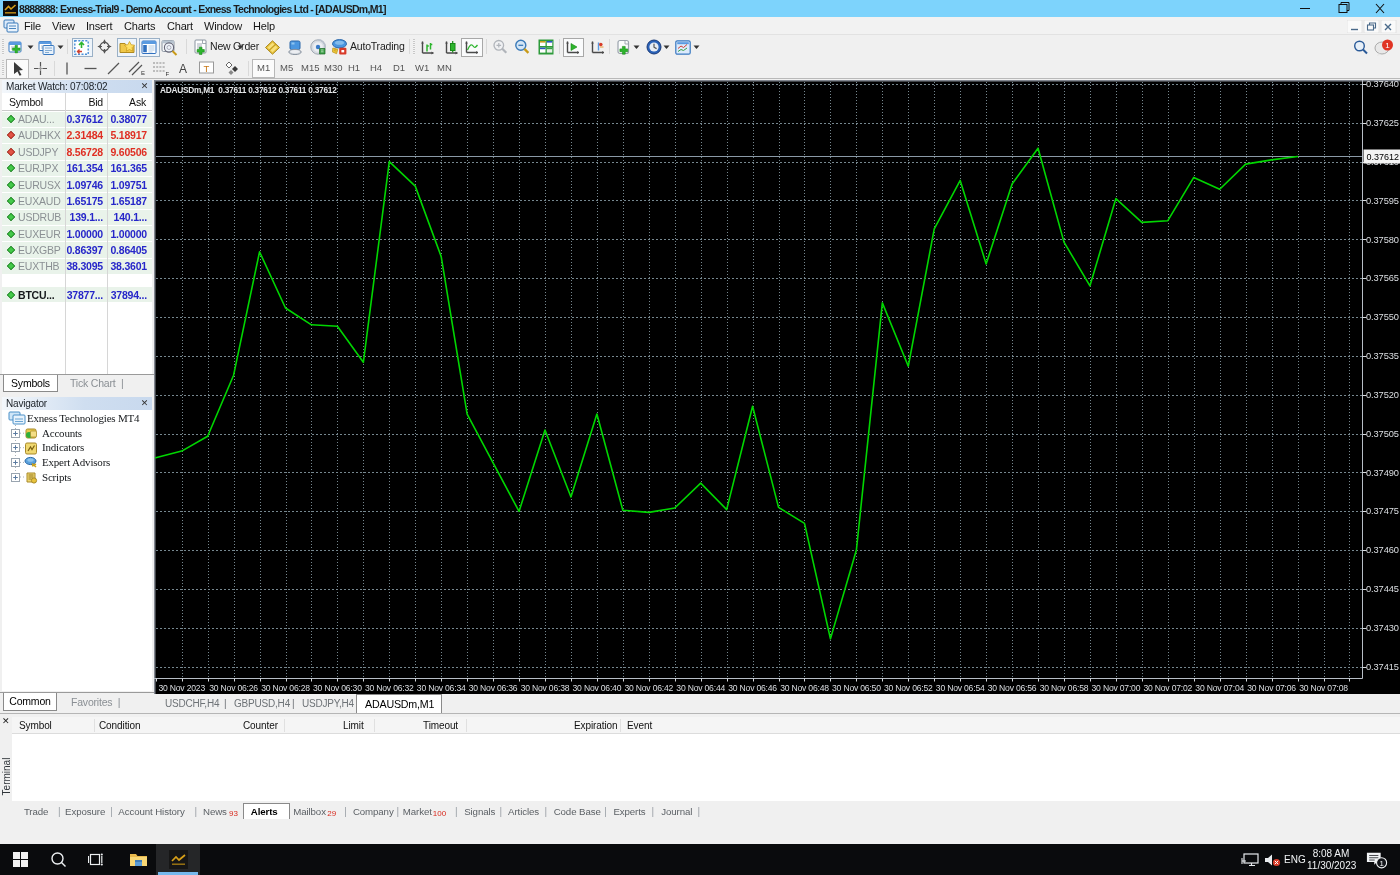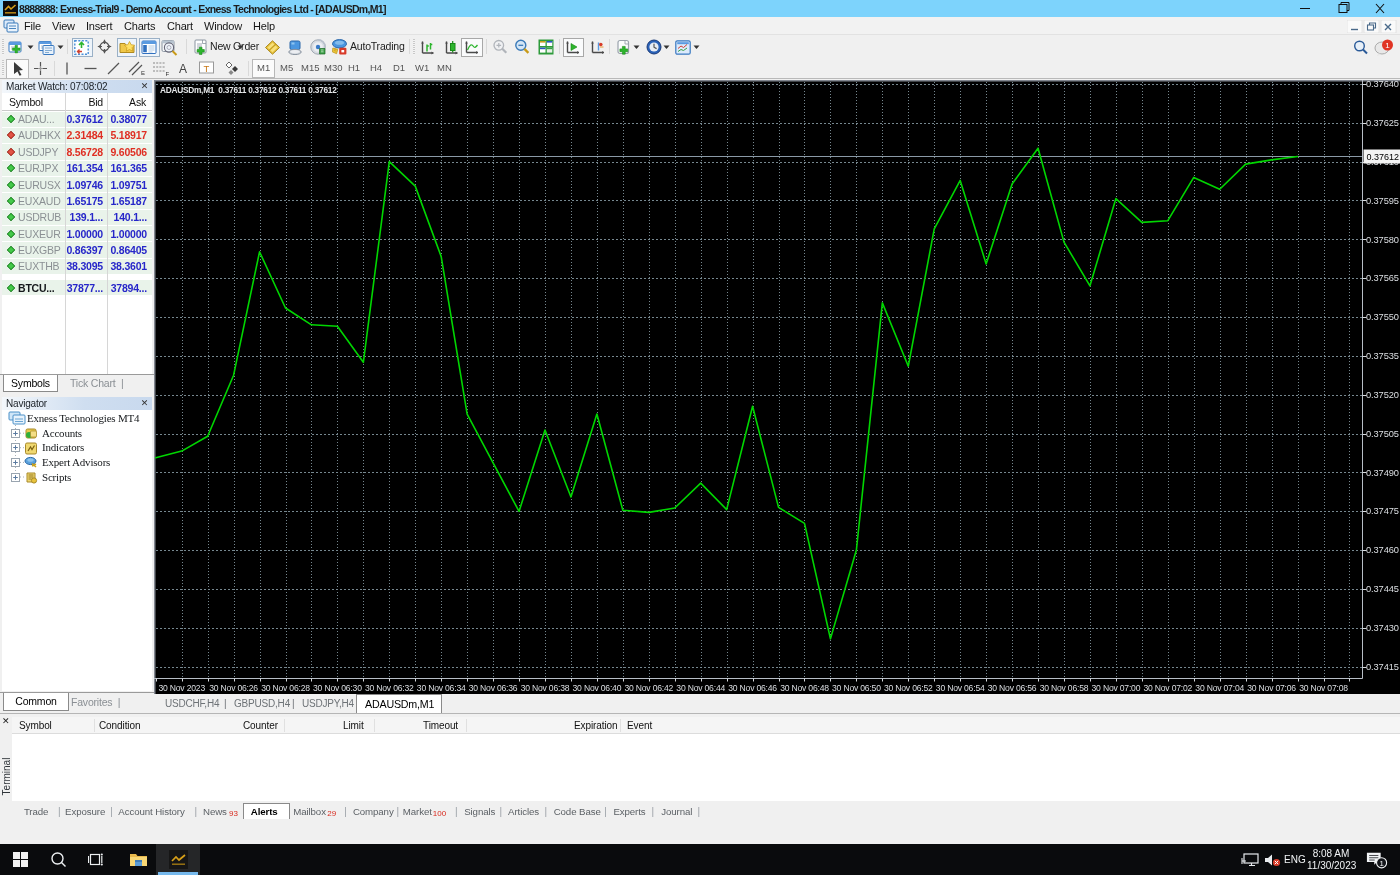"BTCU..." div.mwrow { top: 280px -> 287px }
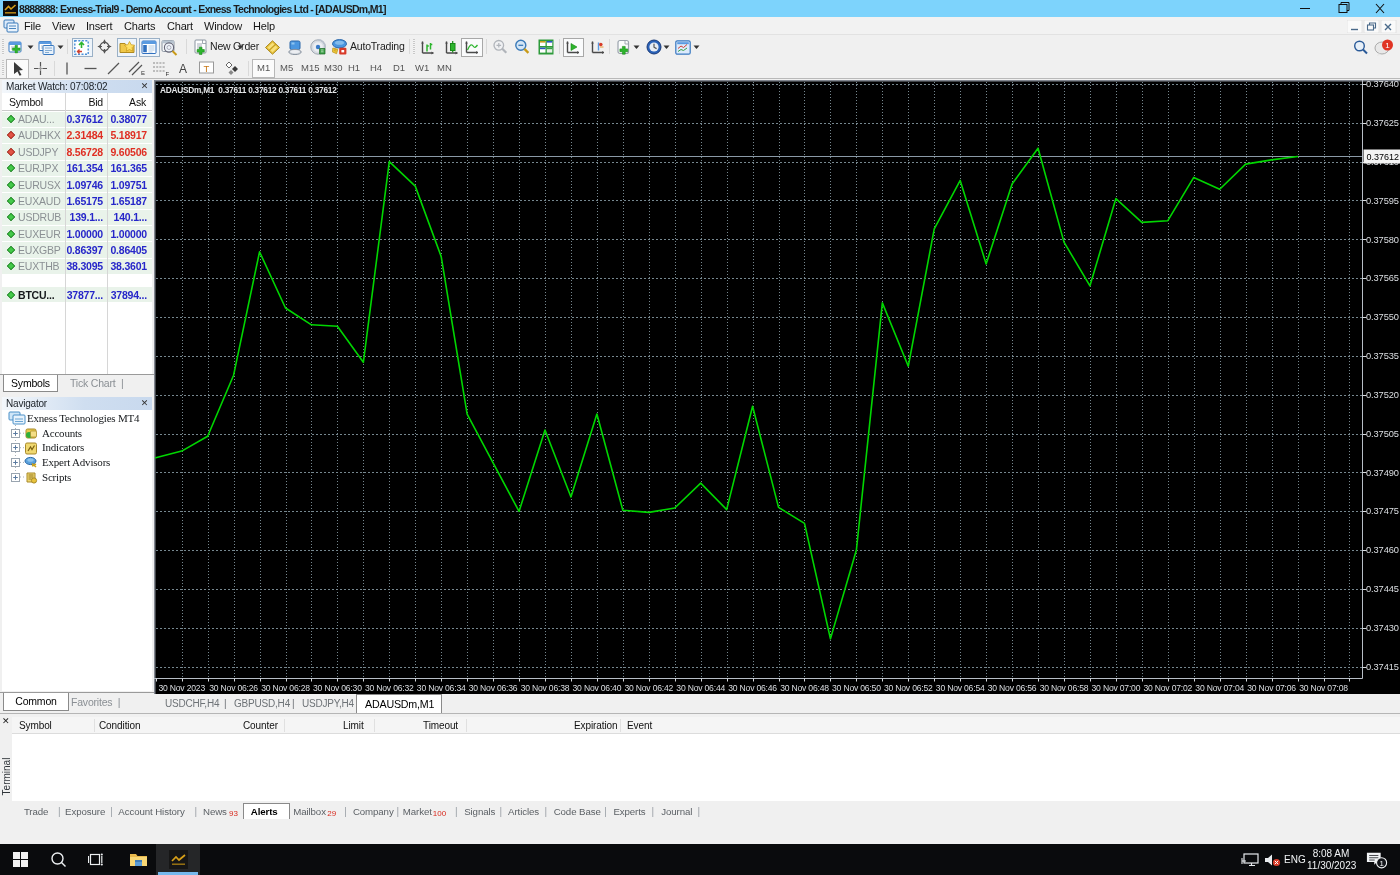"Common" div.tabactive { width: 66px -> 54px }
